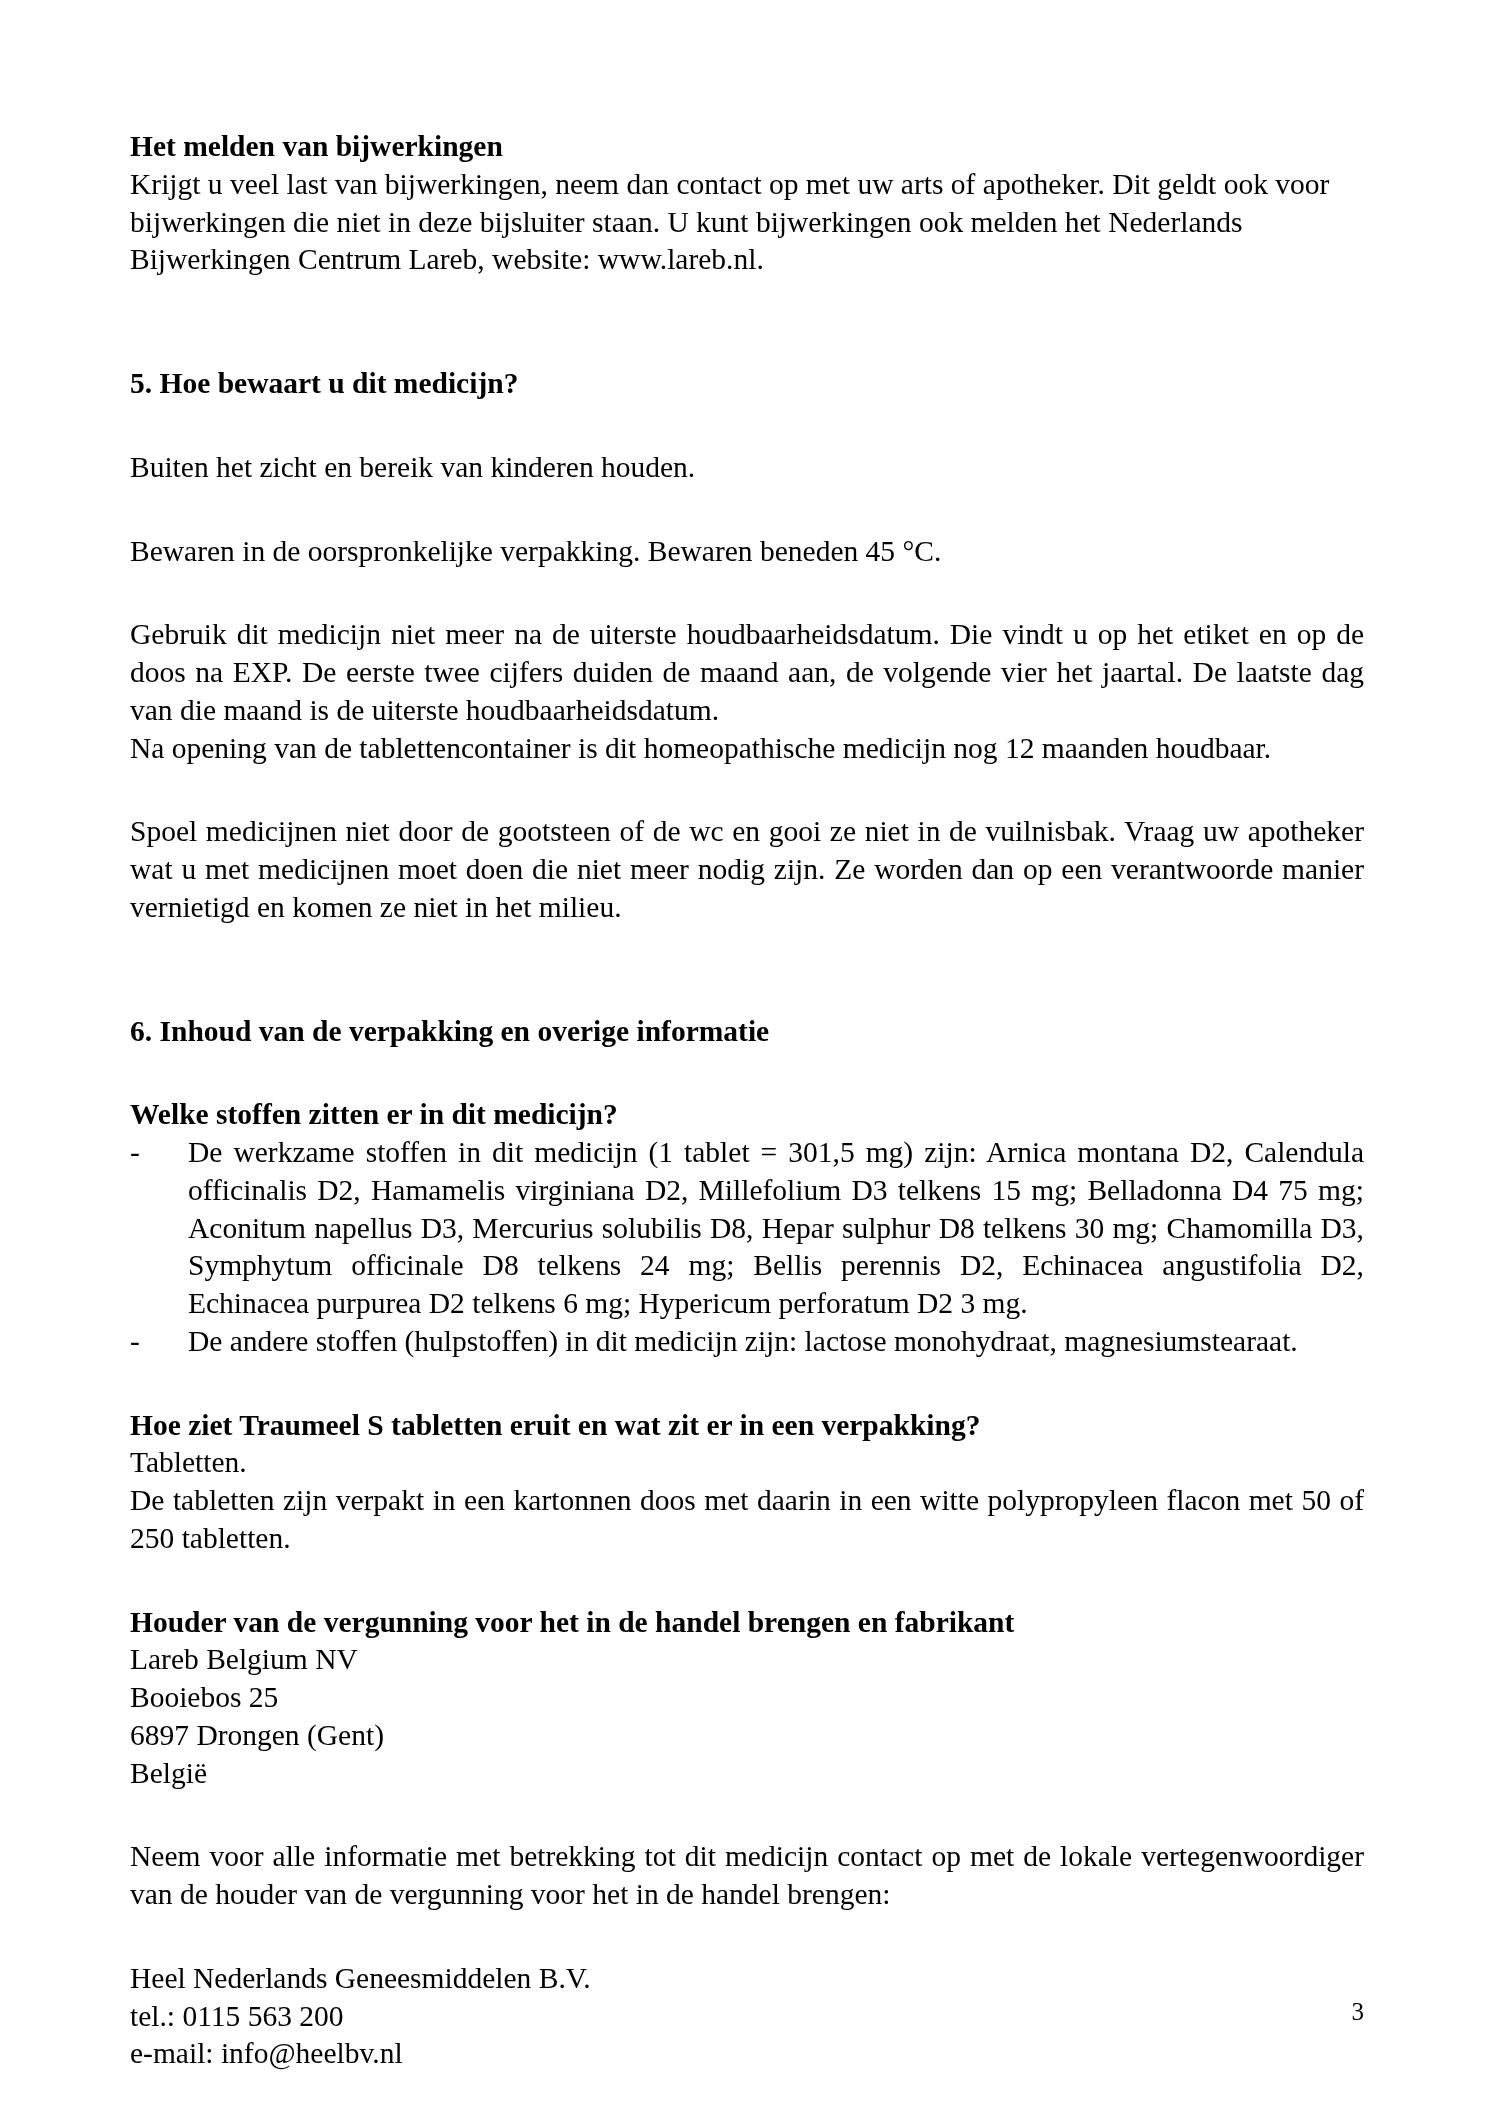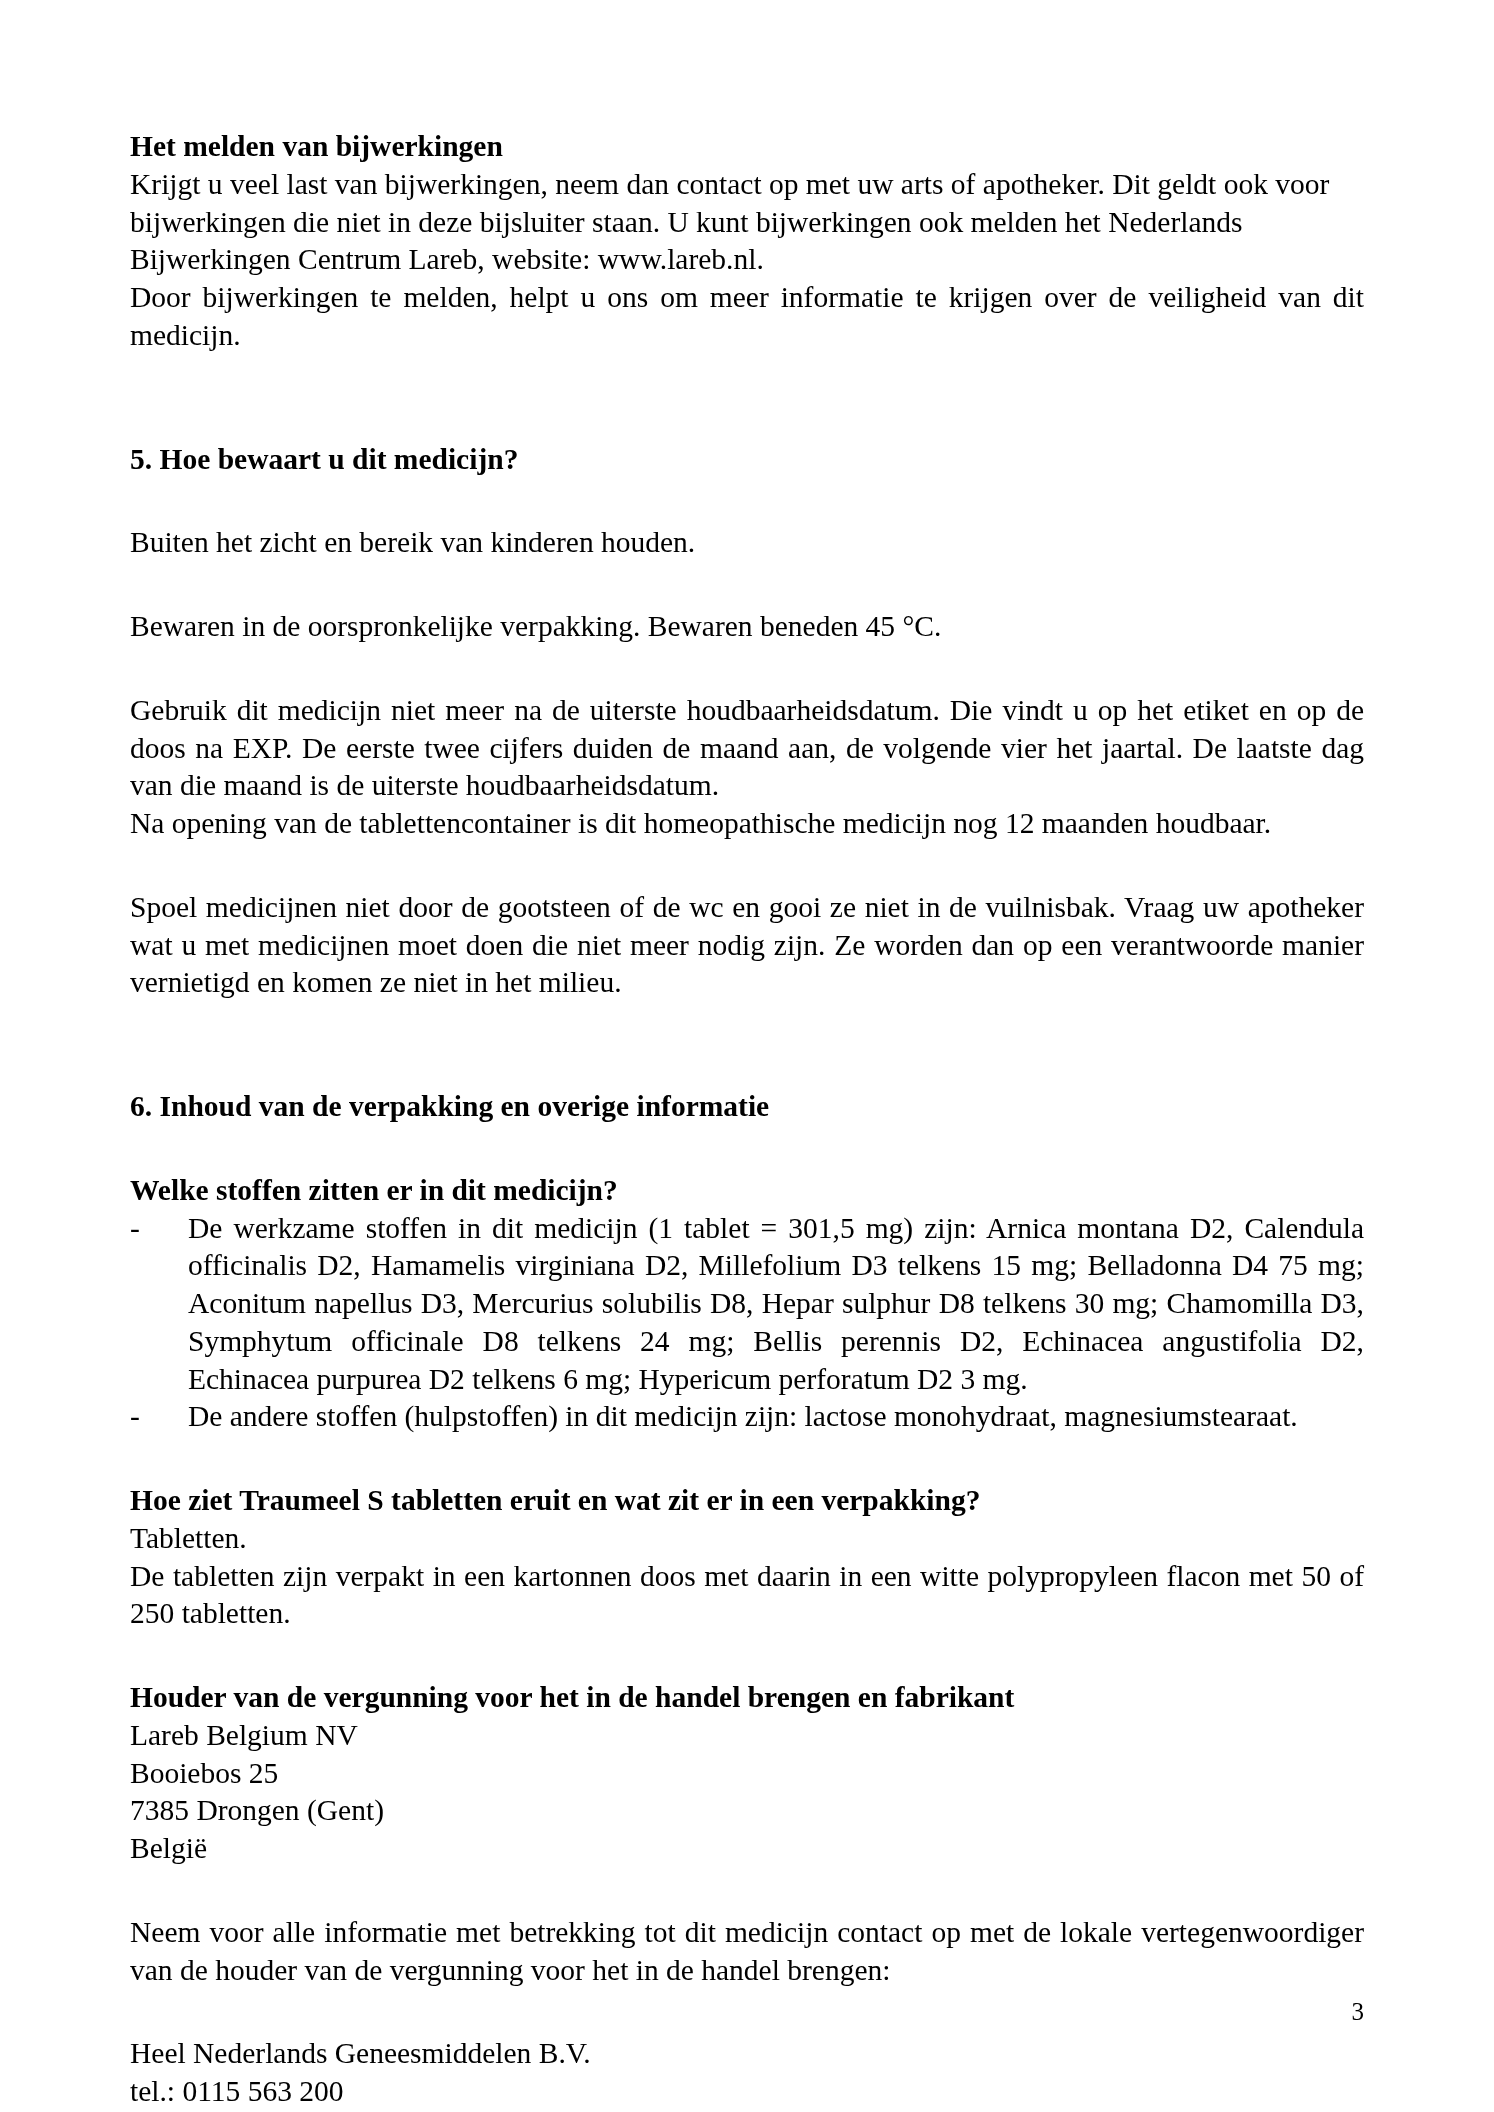"Door bijwerkingen te melden, helpt" p.just { html: <p>Door bijwerkingen te melden, helpt u ons om meer informatie te krijgen over de veiligheid van dit medicijn.</p> -> none }
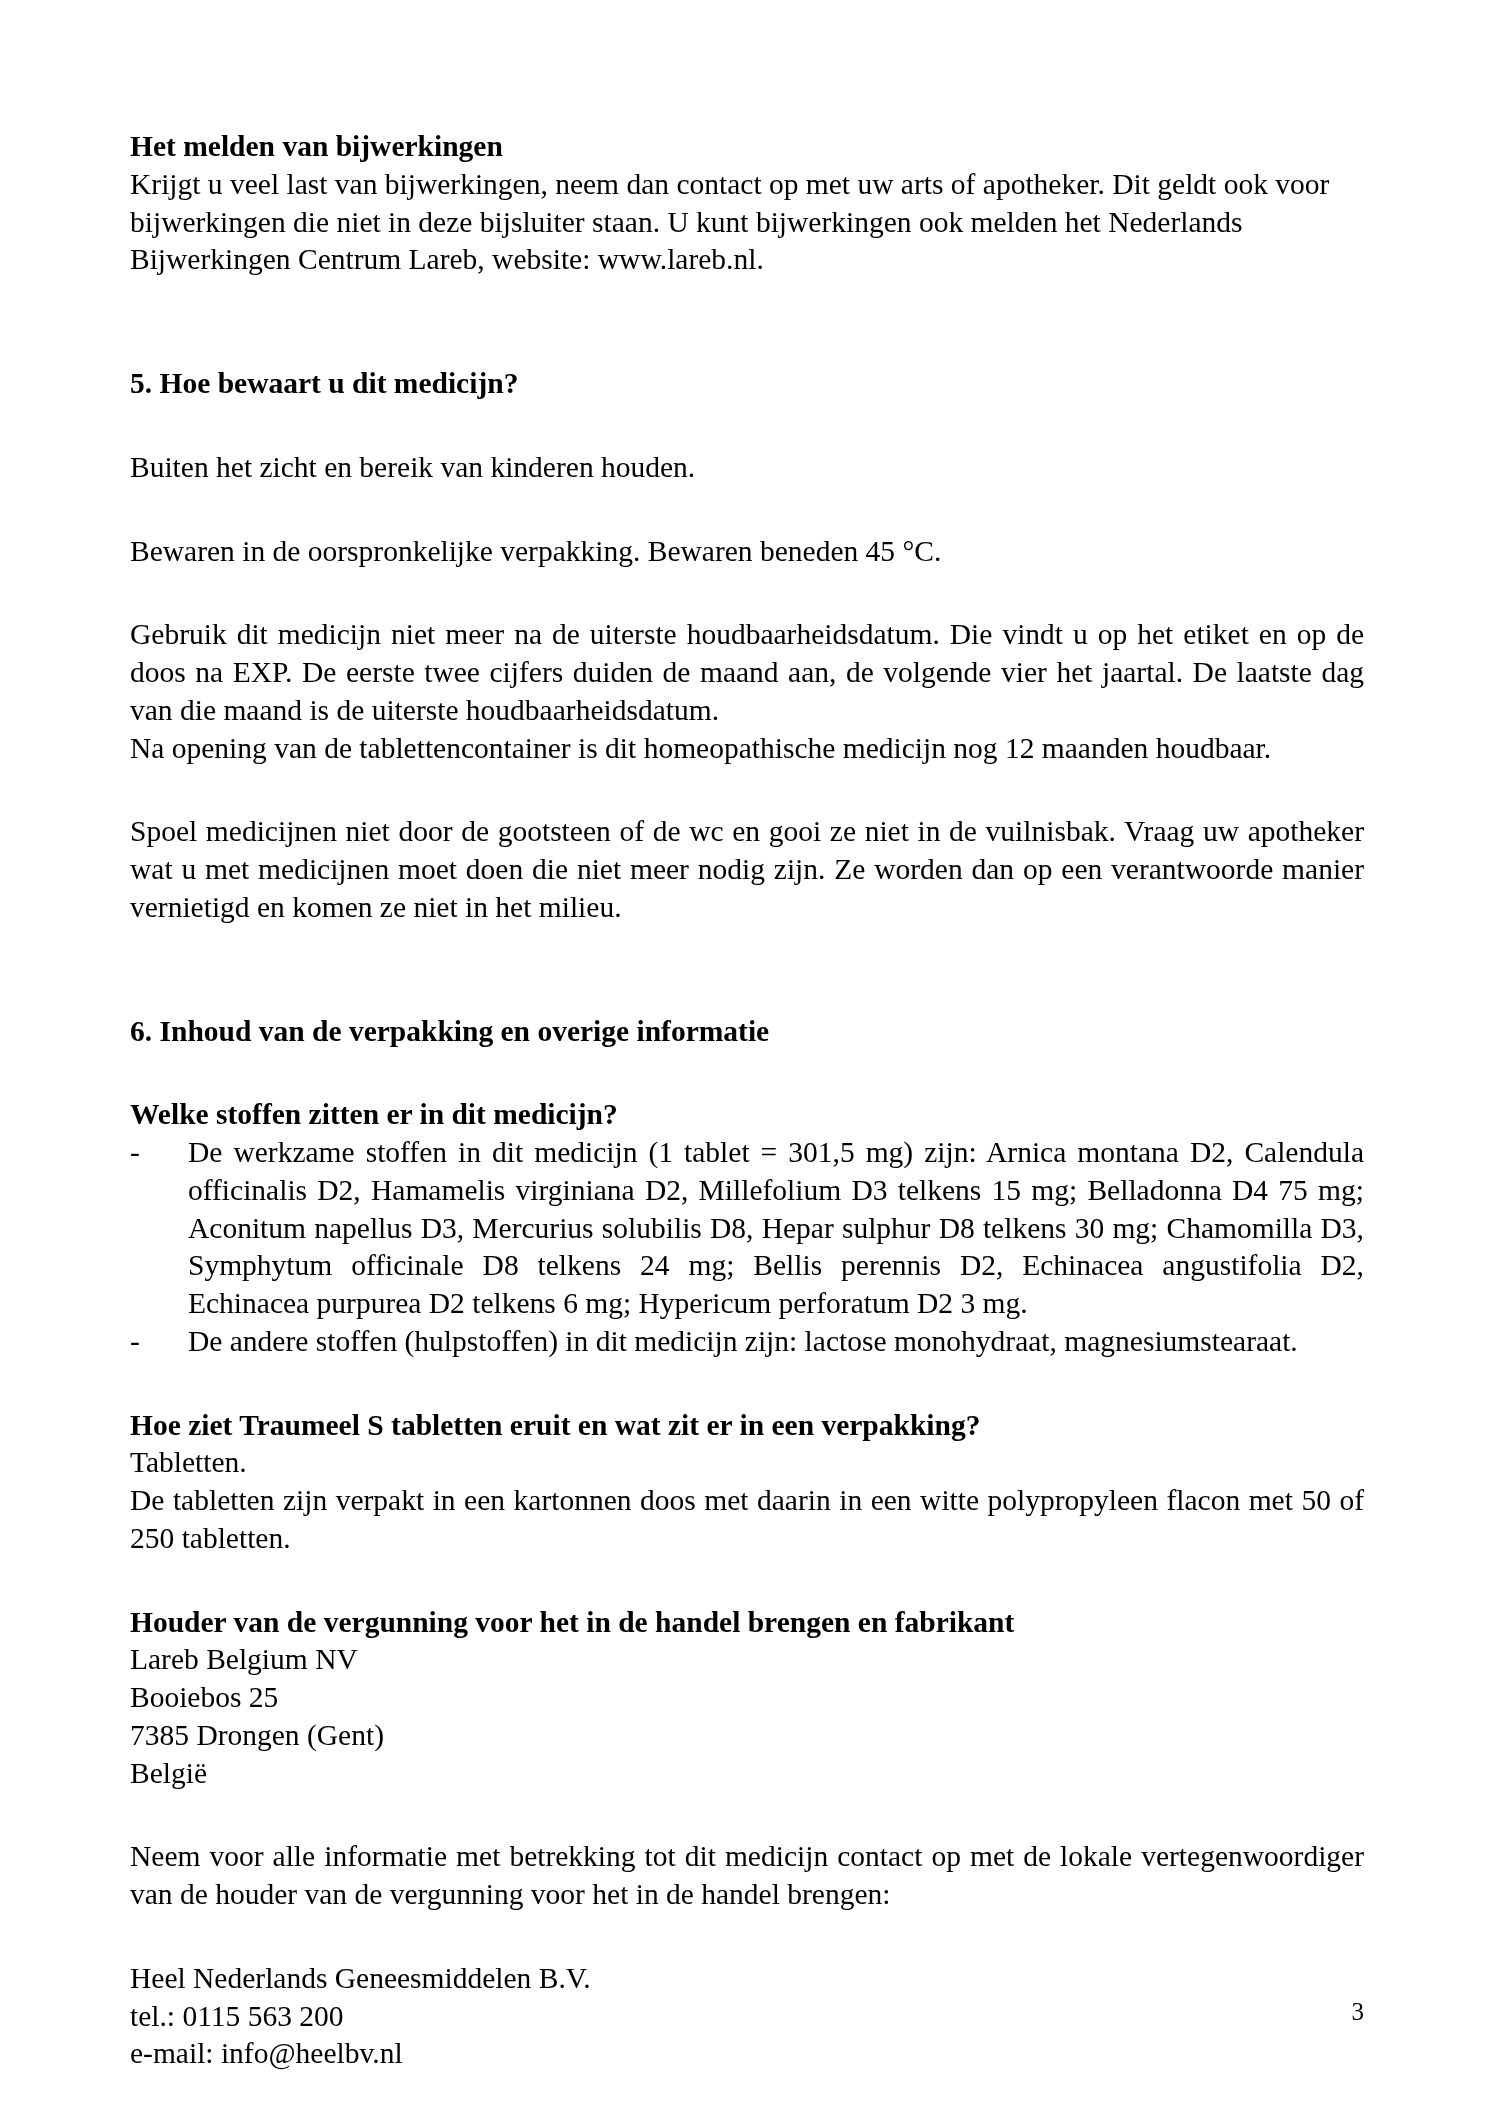"7385 Drongen (Gent)" p { text: 7385 -> 6897 }
